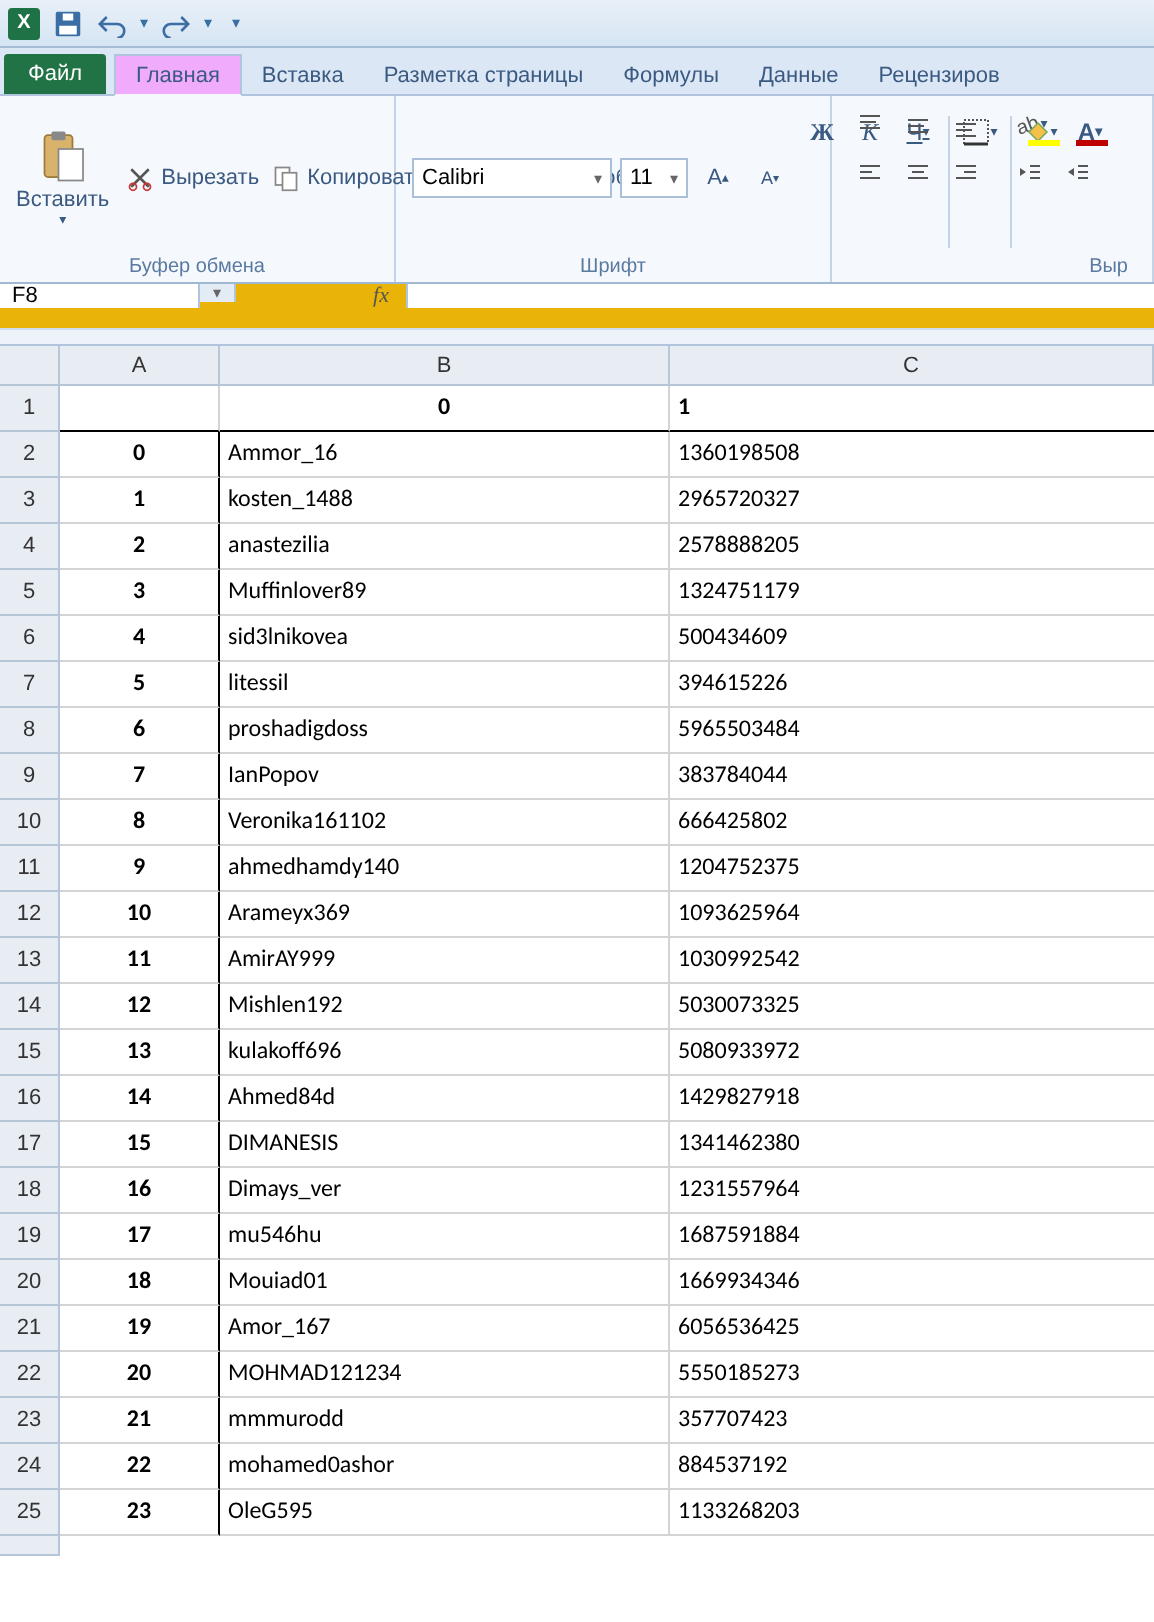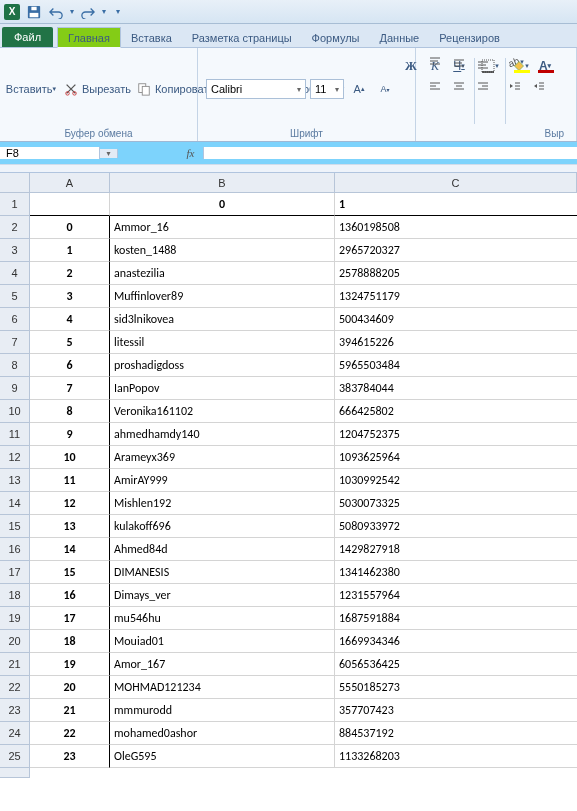"Главная" .tab.active { background: #84cc16 -> #f0abfc }
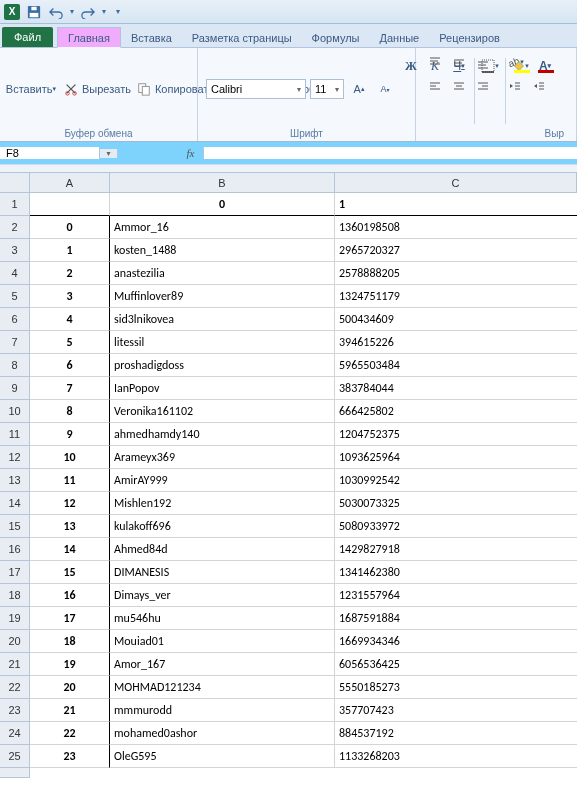"Вставить" .big-btn { flex-direction: none -> column; justify-content: flex-end -> center }
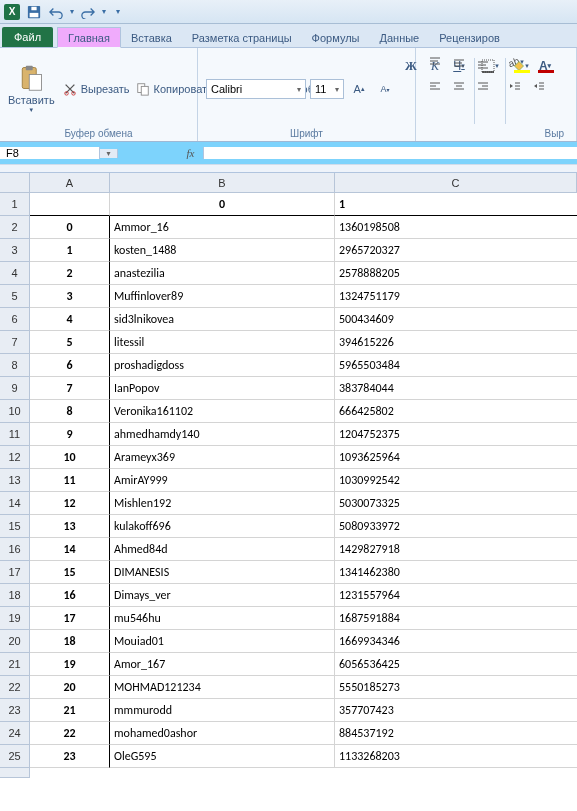"F8" .fbar { align-items: center -> flex-start; background: #7dd3fc -> #eab308 }
